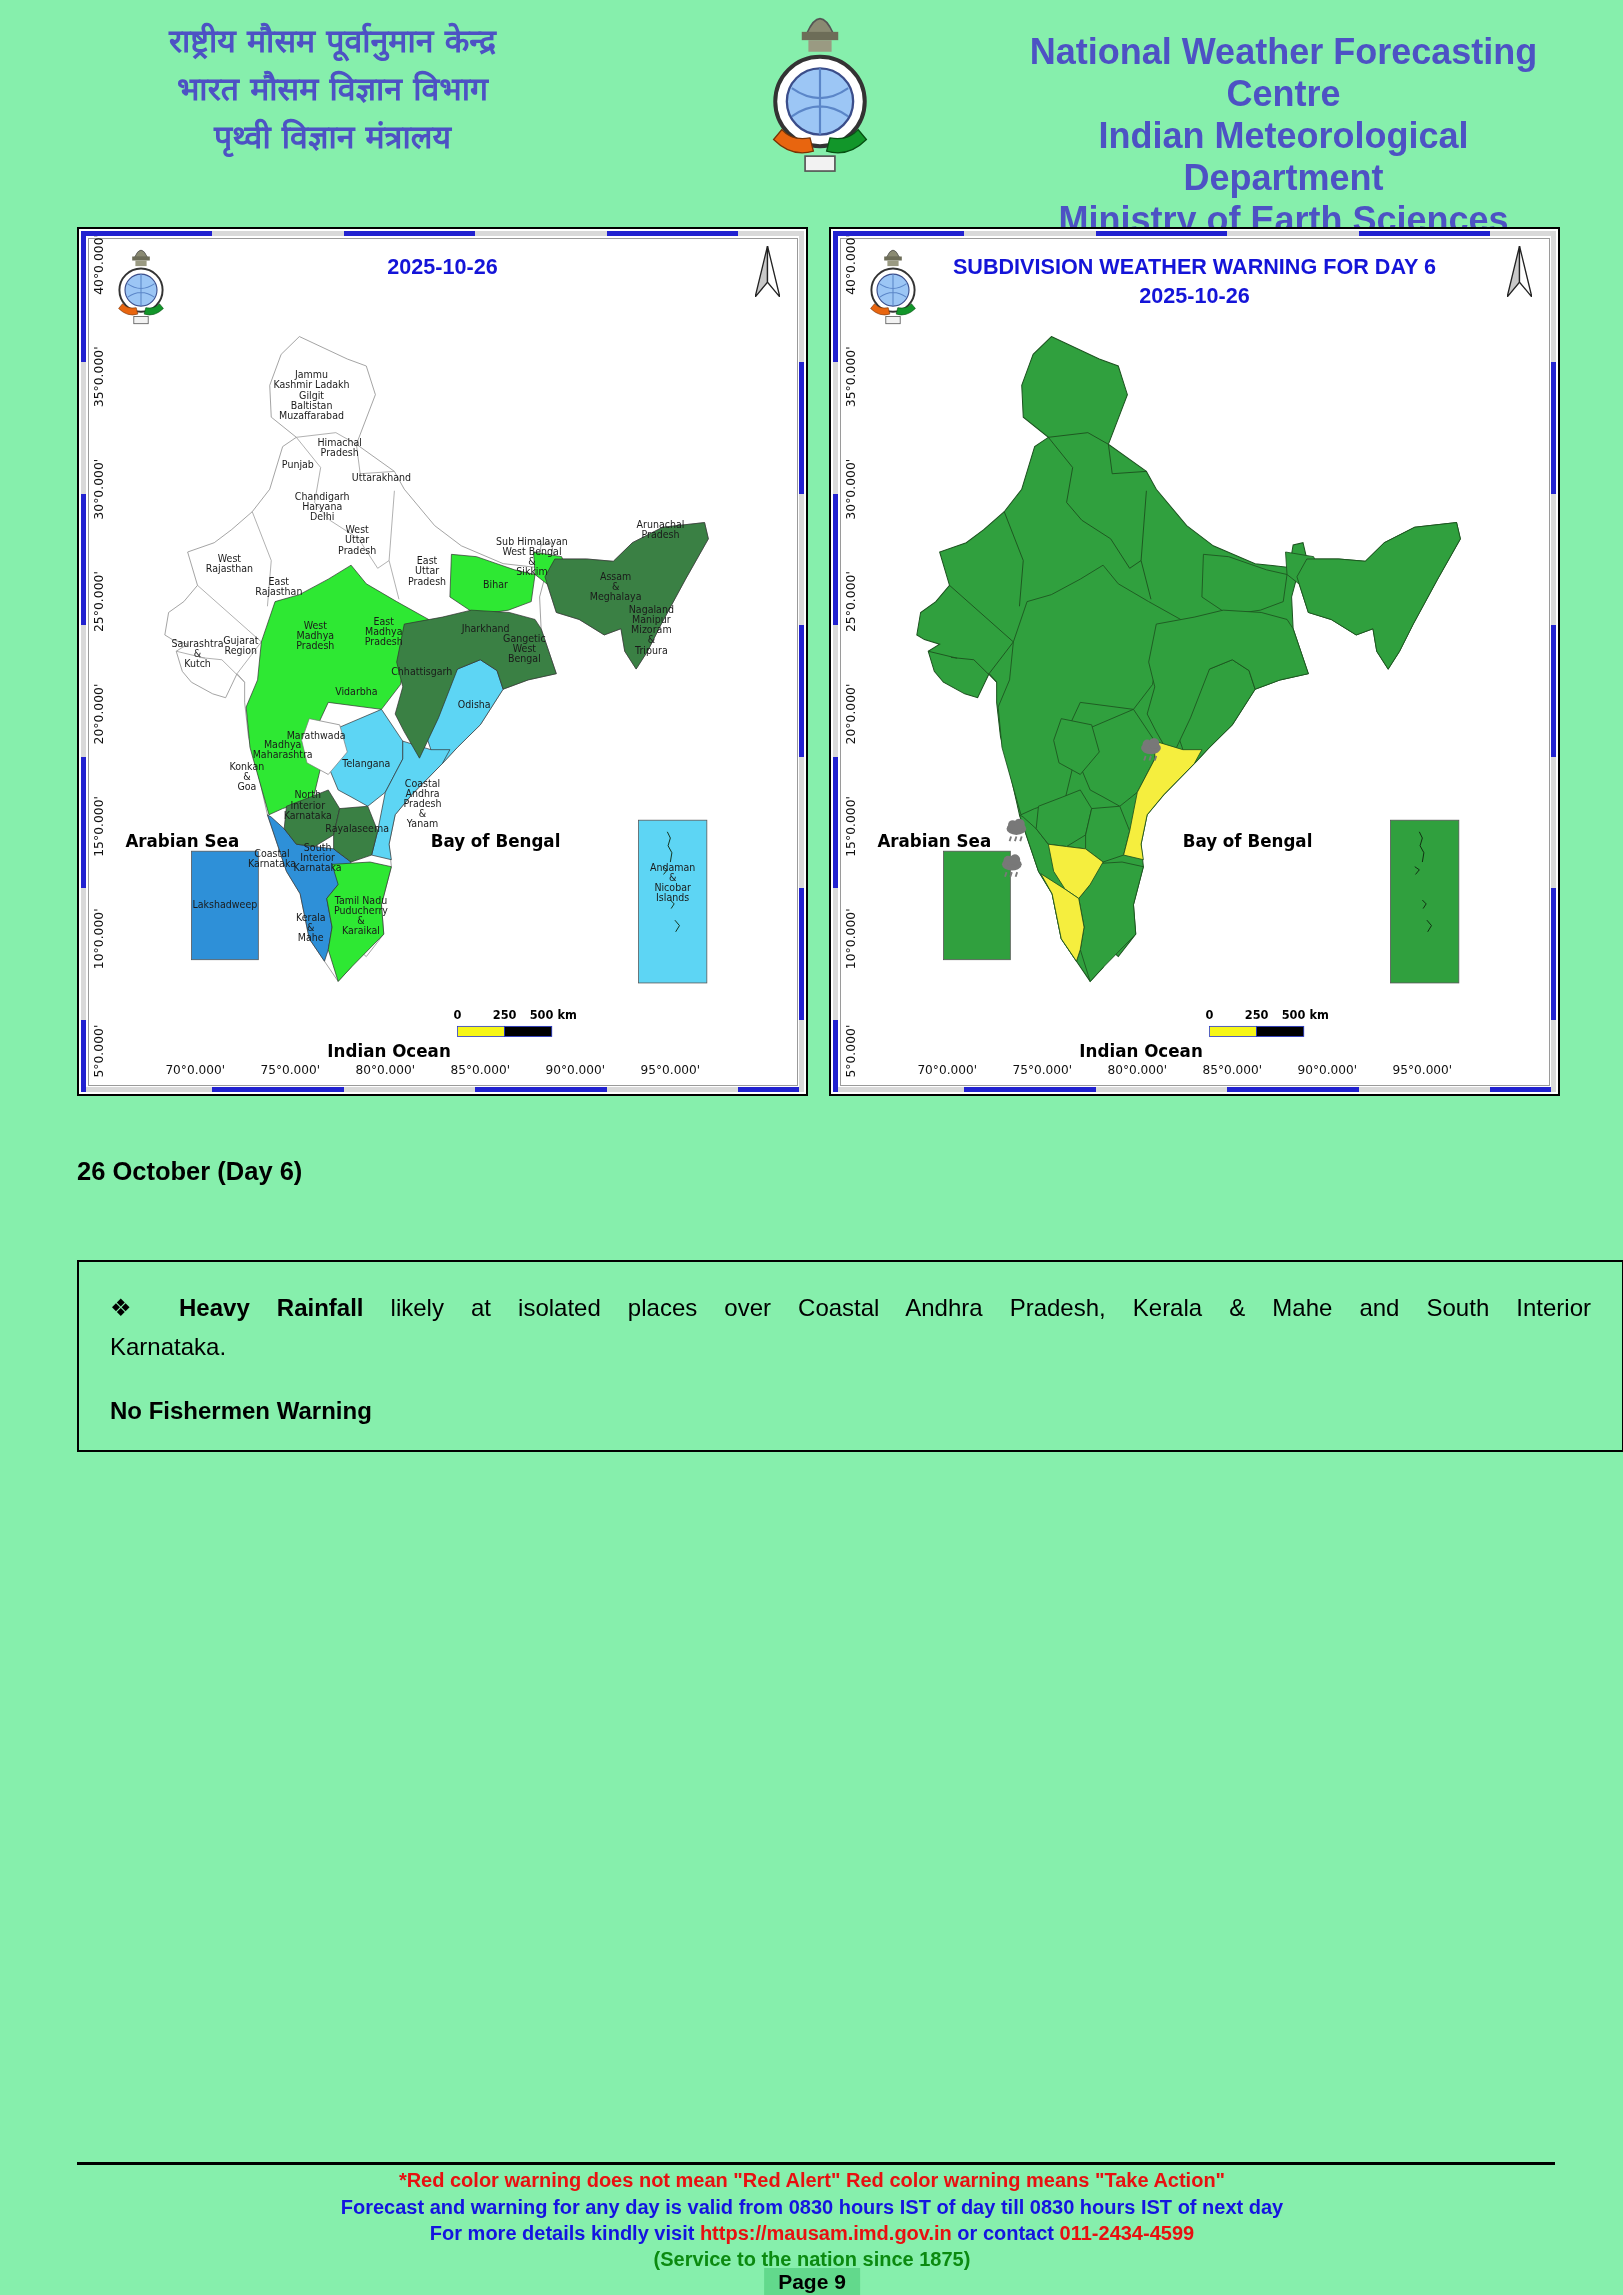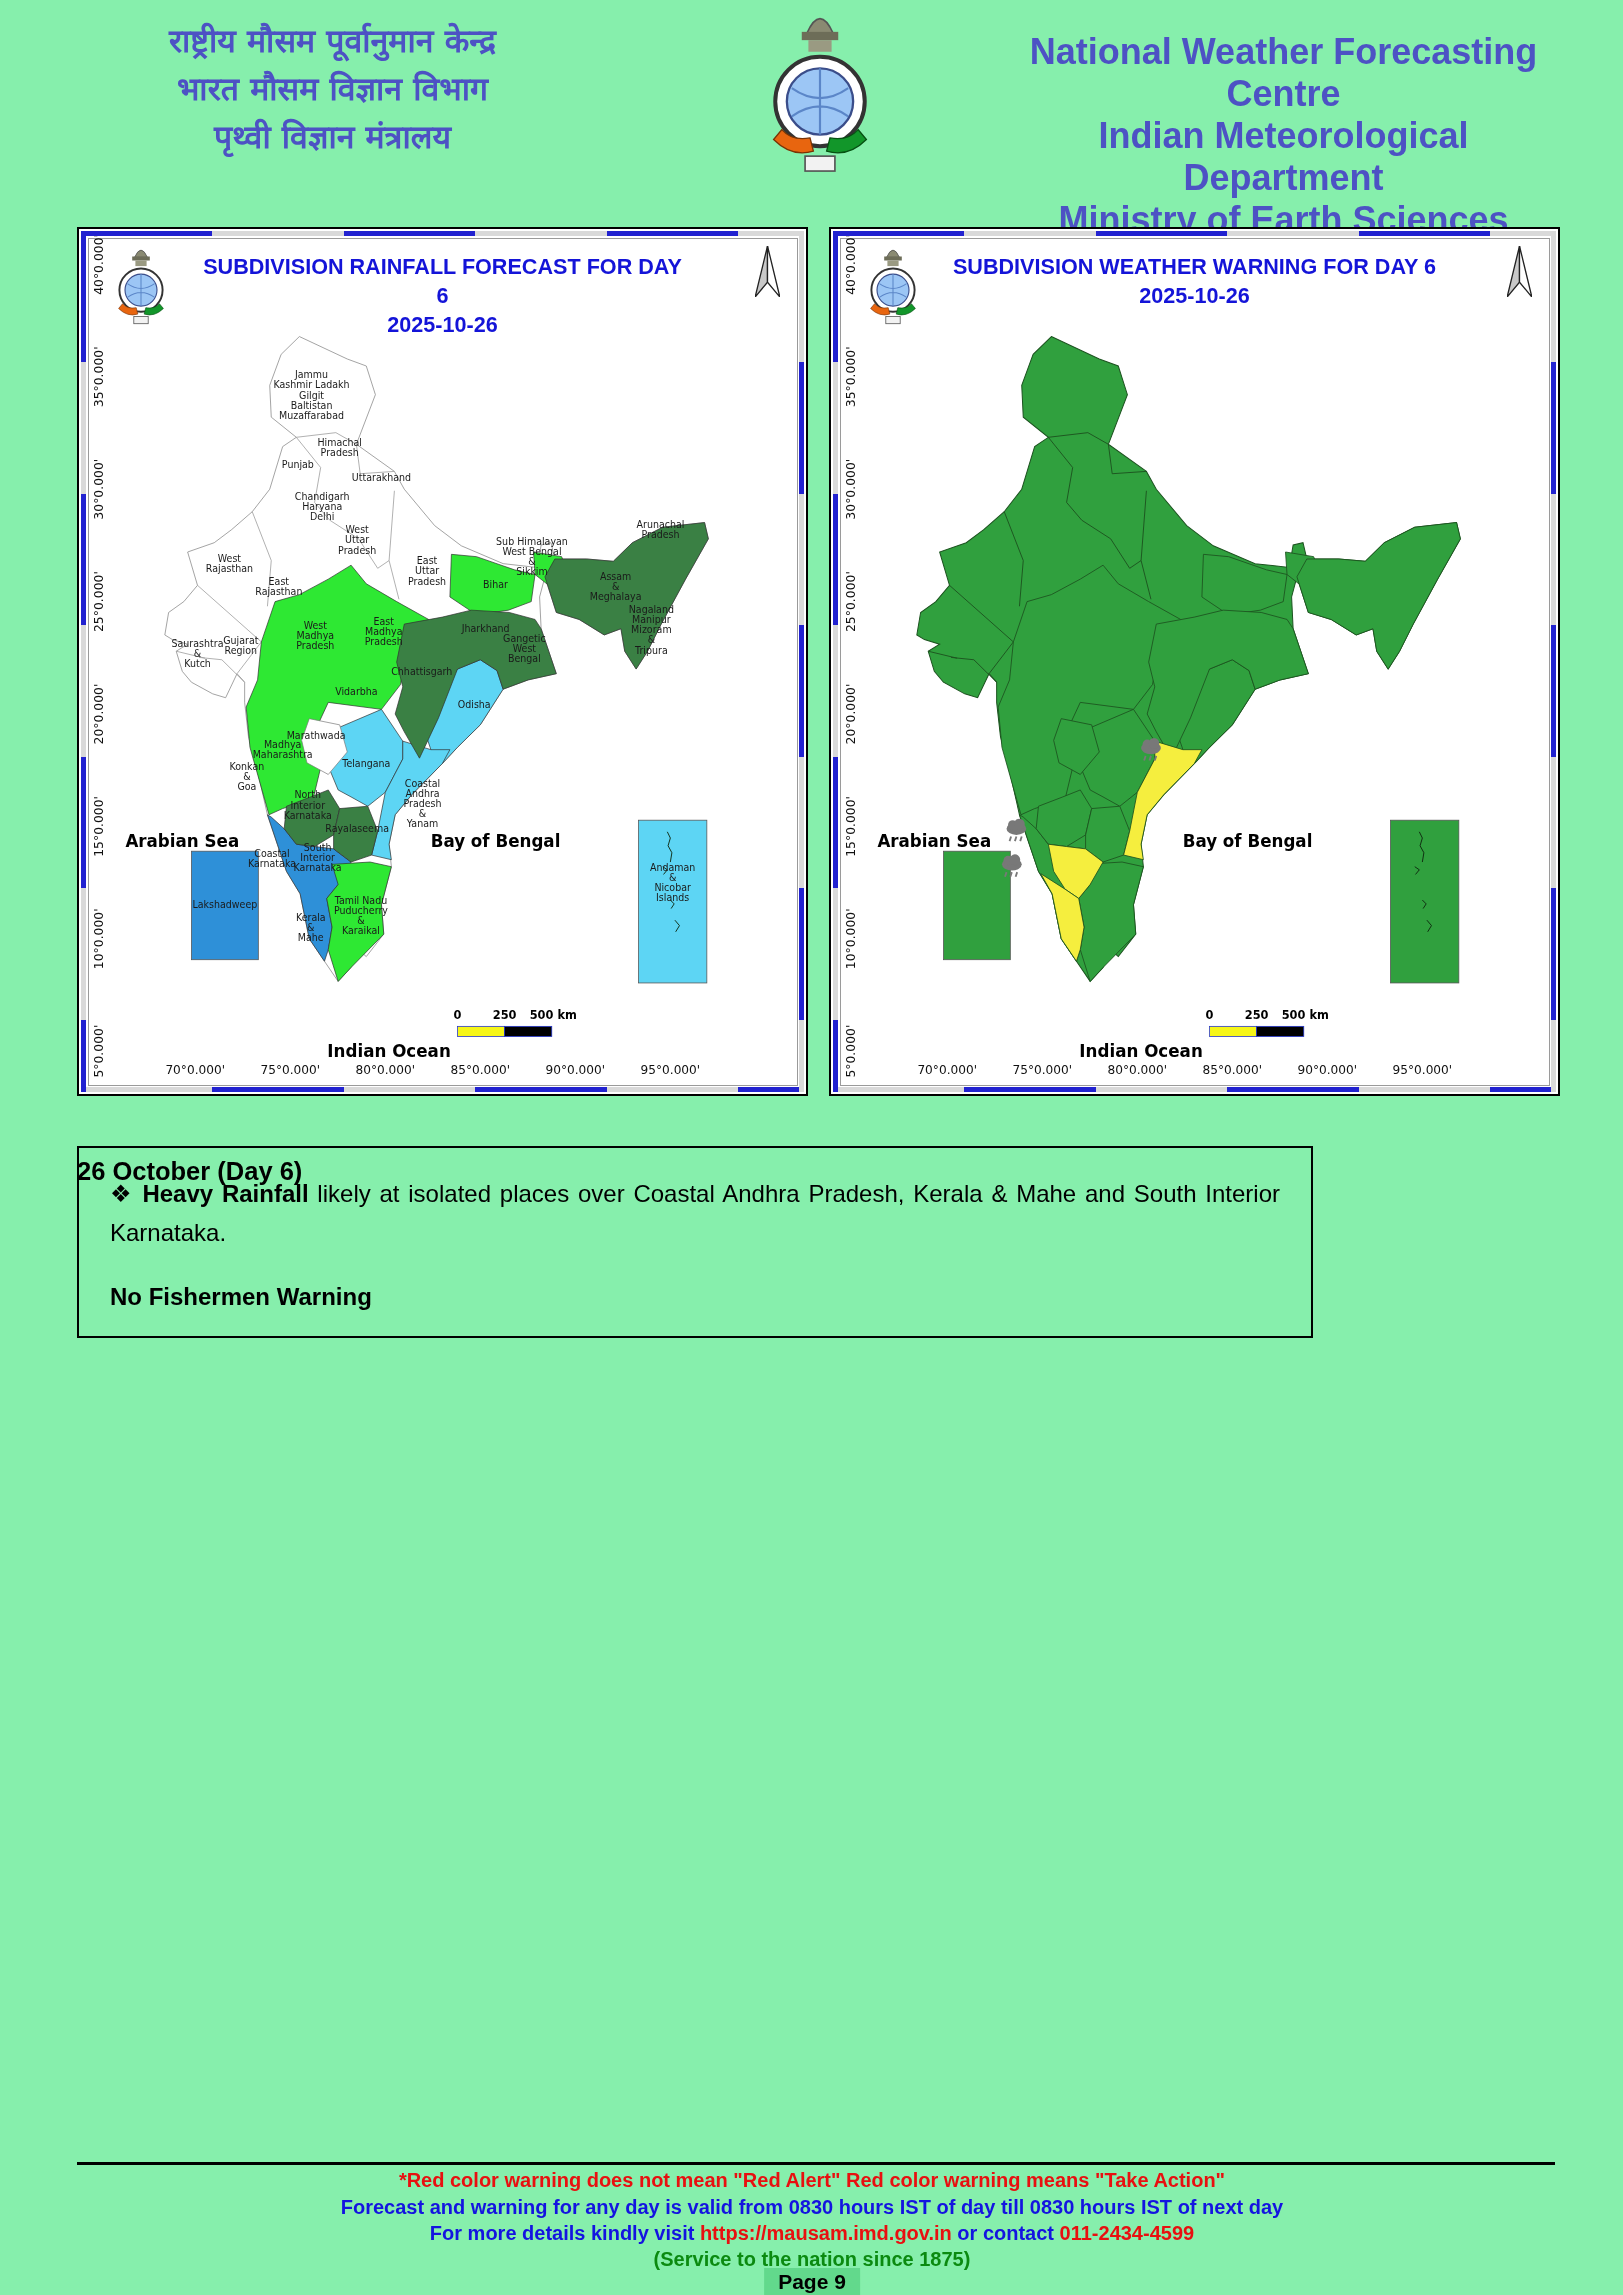"SUBDIVISION RAINFALL FORECAST FOR DAY" div { html: <div>SUBDIVISION RAINFALL FORECAST FOR DAY 6</div> -> none }
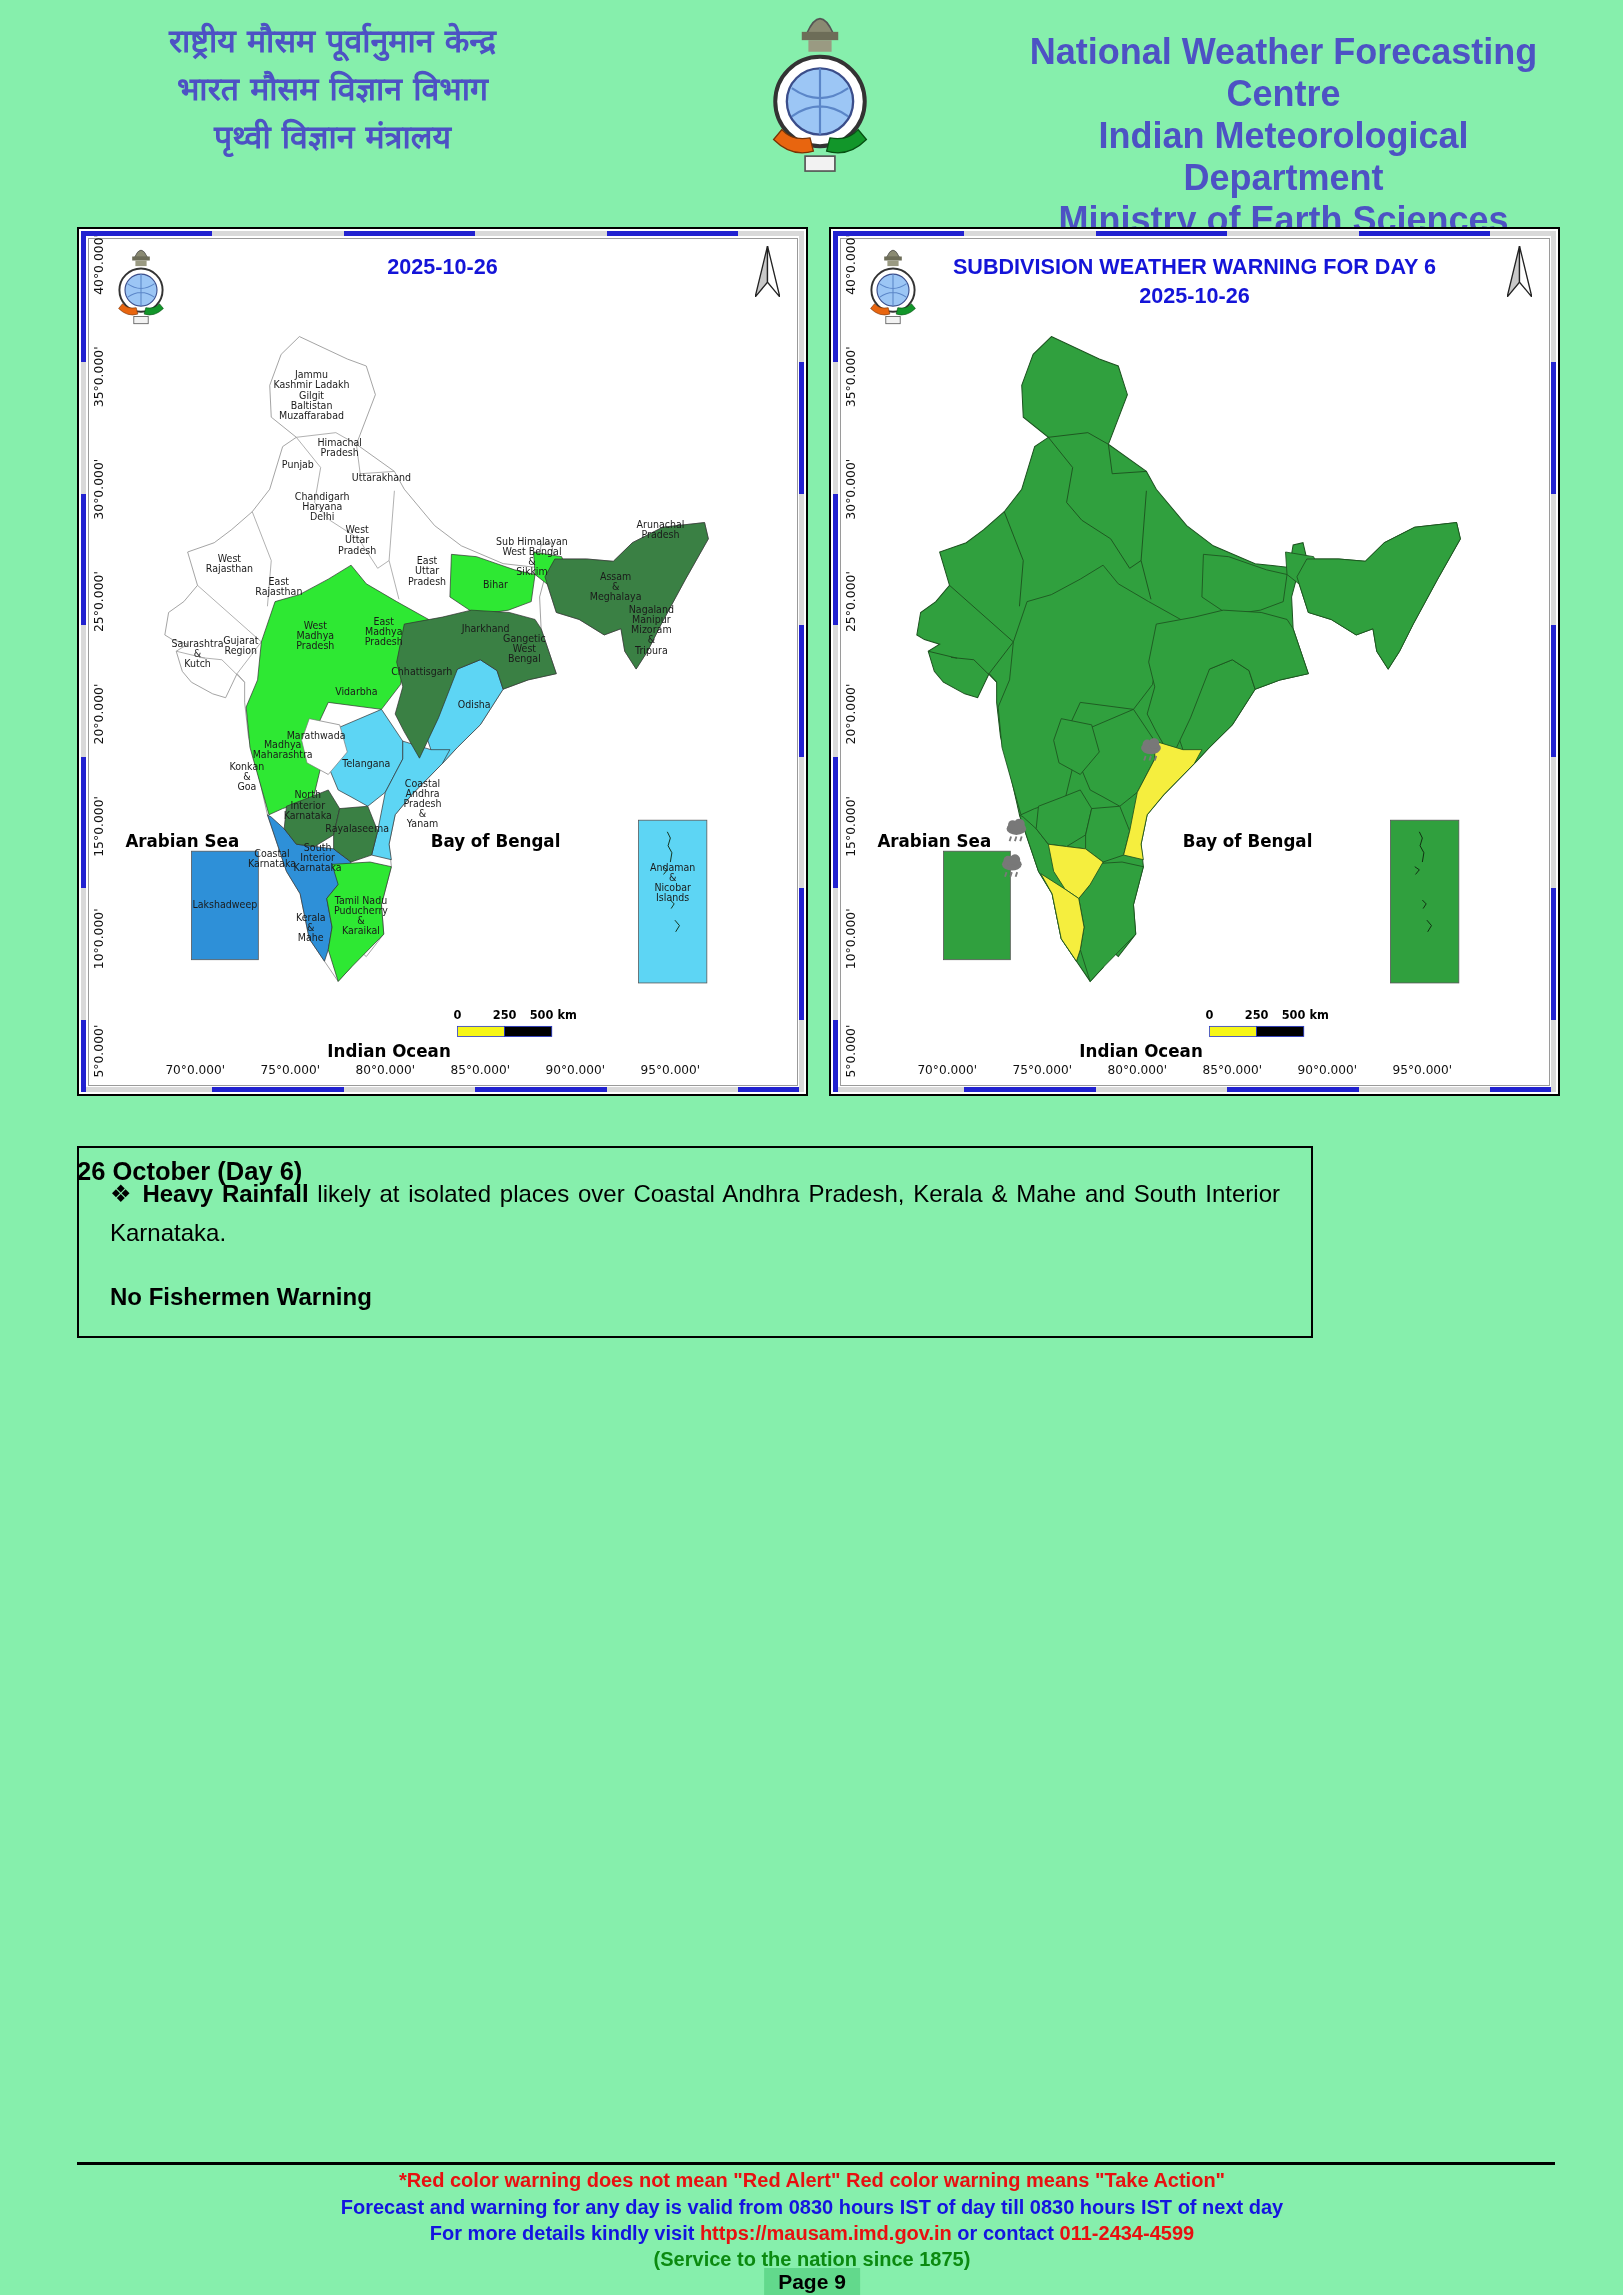"❖ Heavy Rainfall likely at" .adv-box { top: 1146px -> 1260px; width: 1236px -> 1547px }
